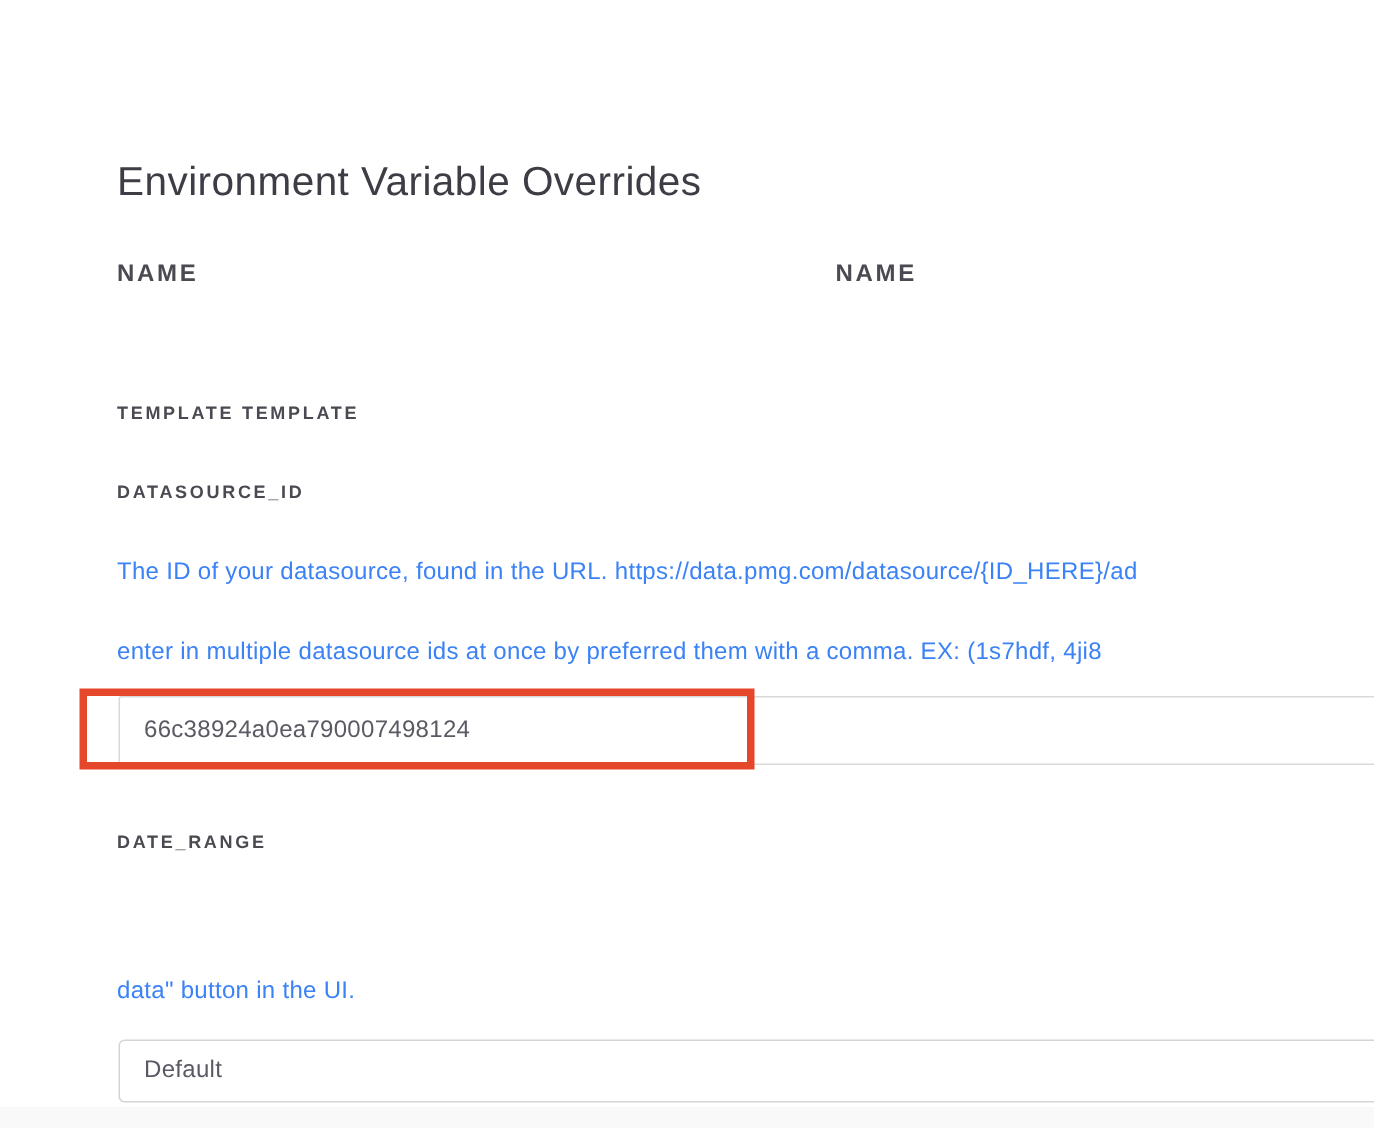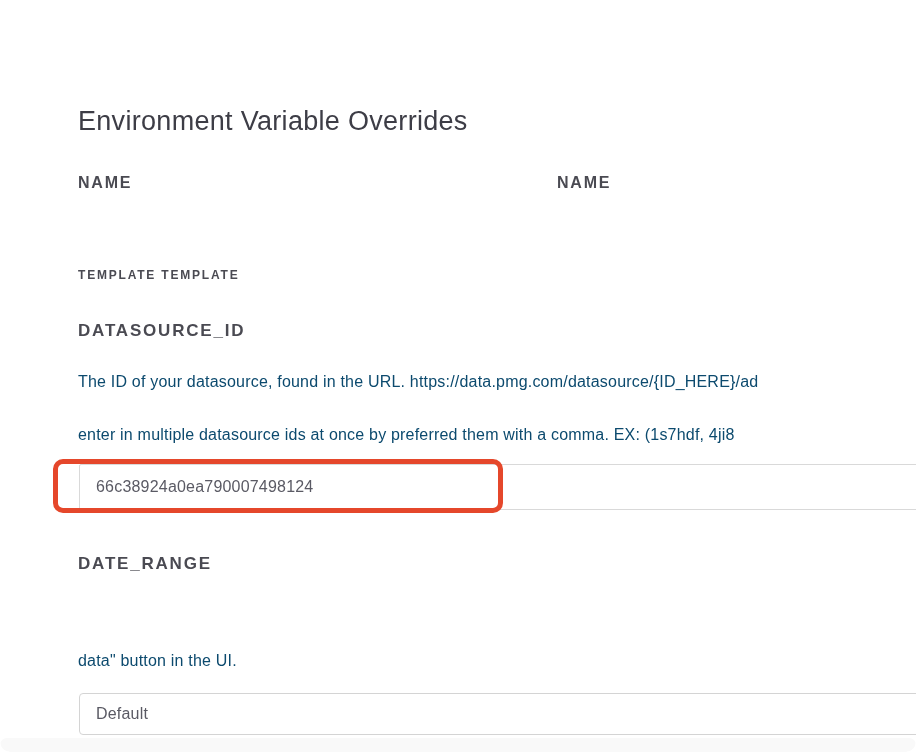"Environment Variable Overrides" * { border-radius: 10px -> none }
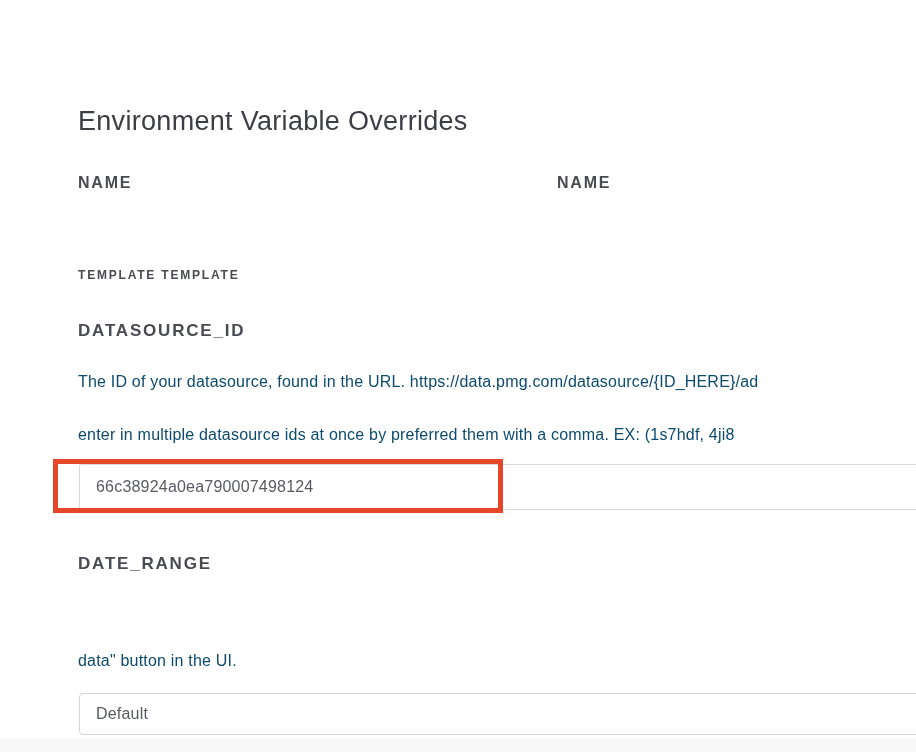"DATASOURCE_ID" .field-label { font-size: 17px -> 12px }
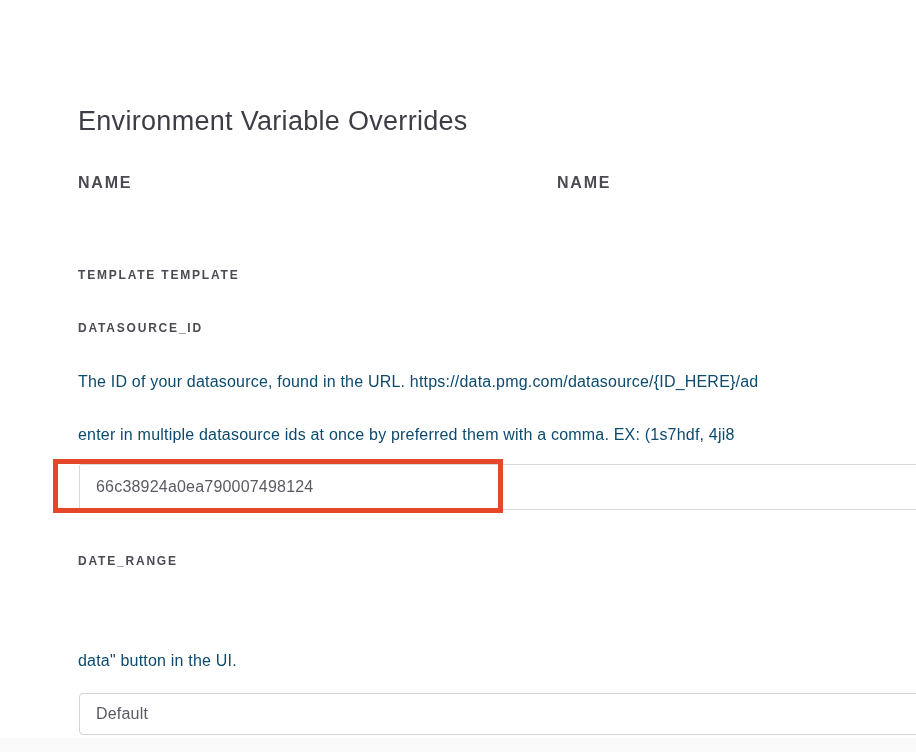"The ID of your datasource," .desc-line { color: #0c4a6e -> #3b82f6 }
